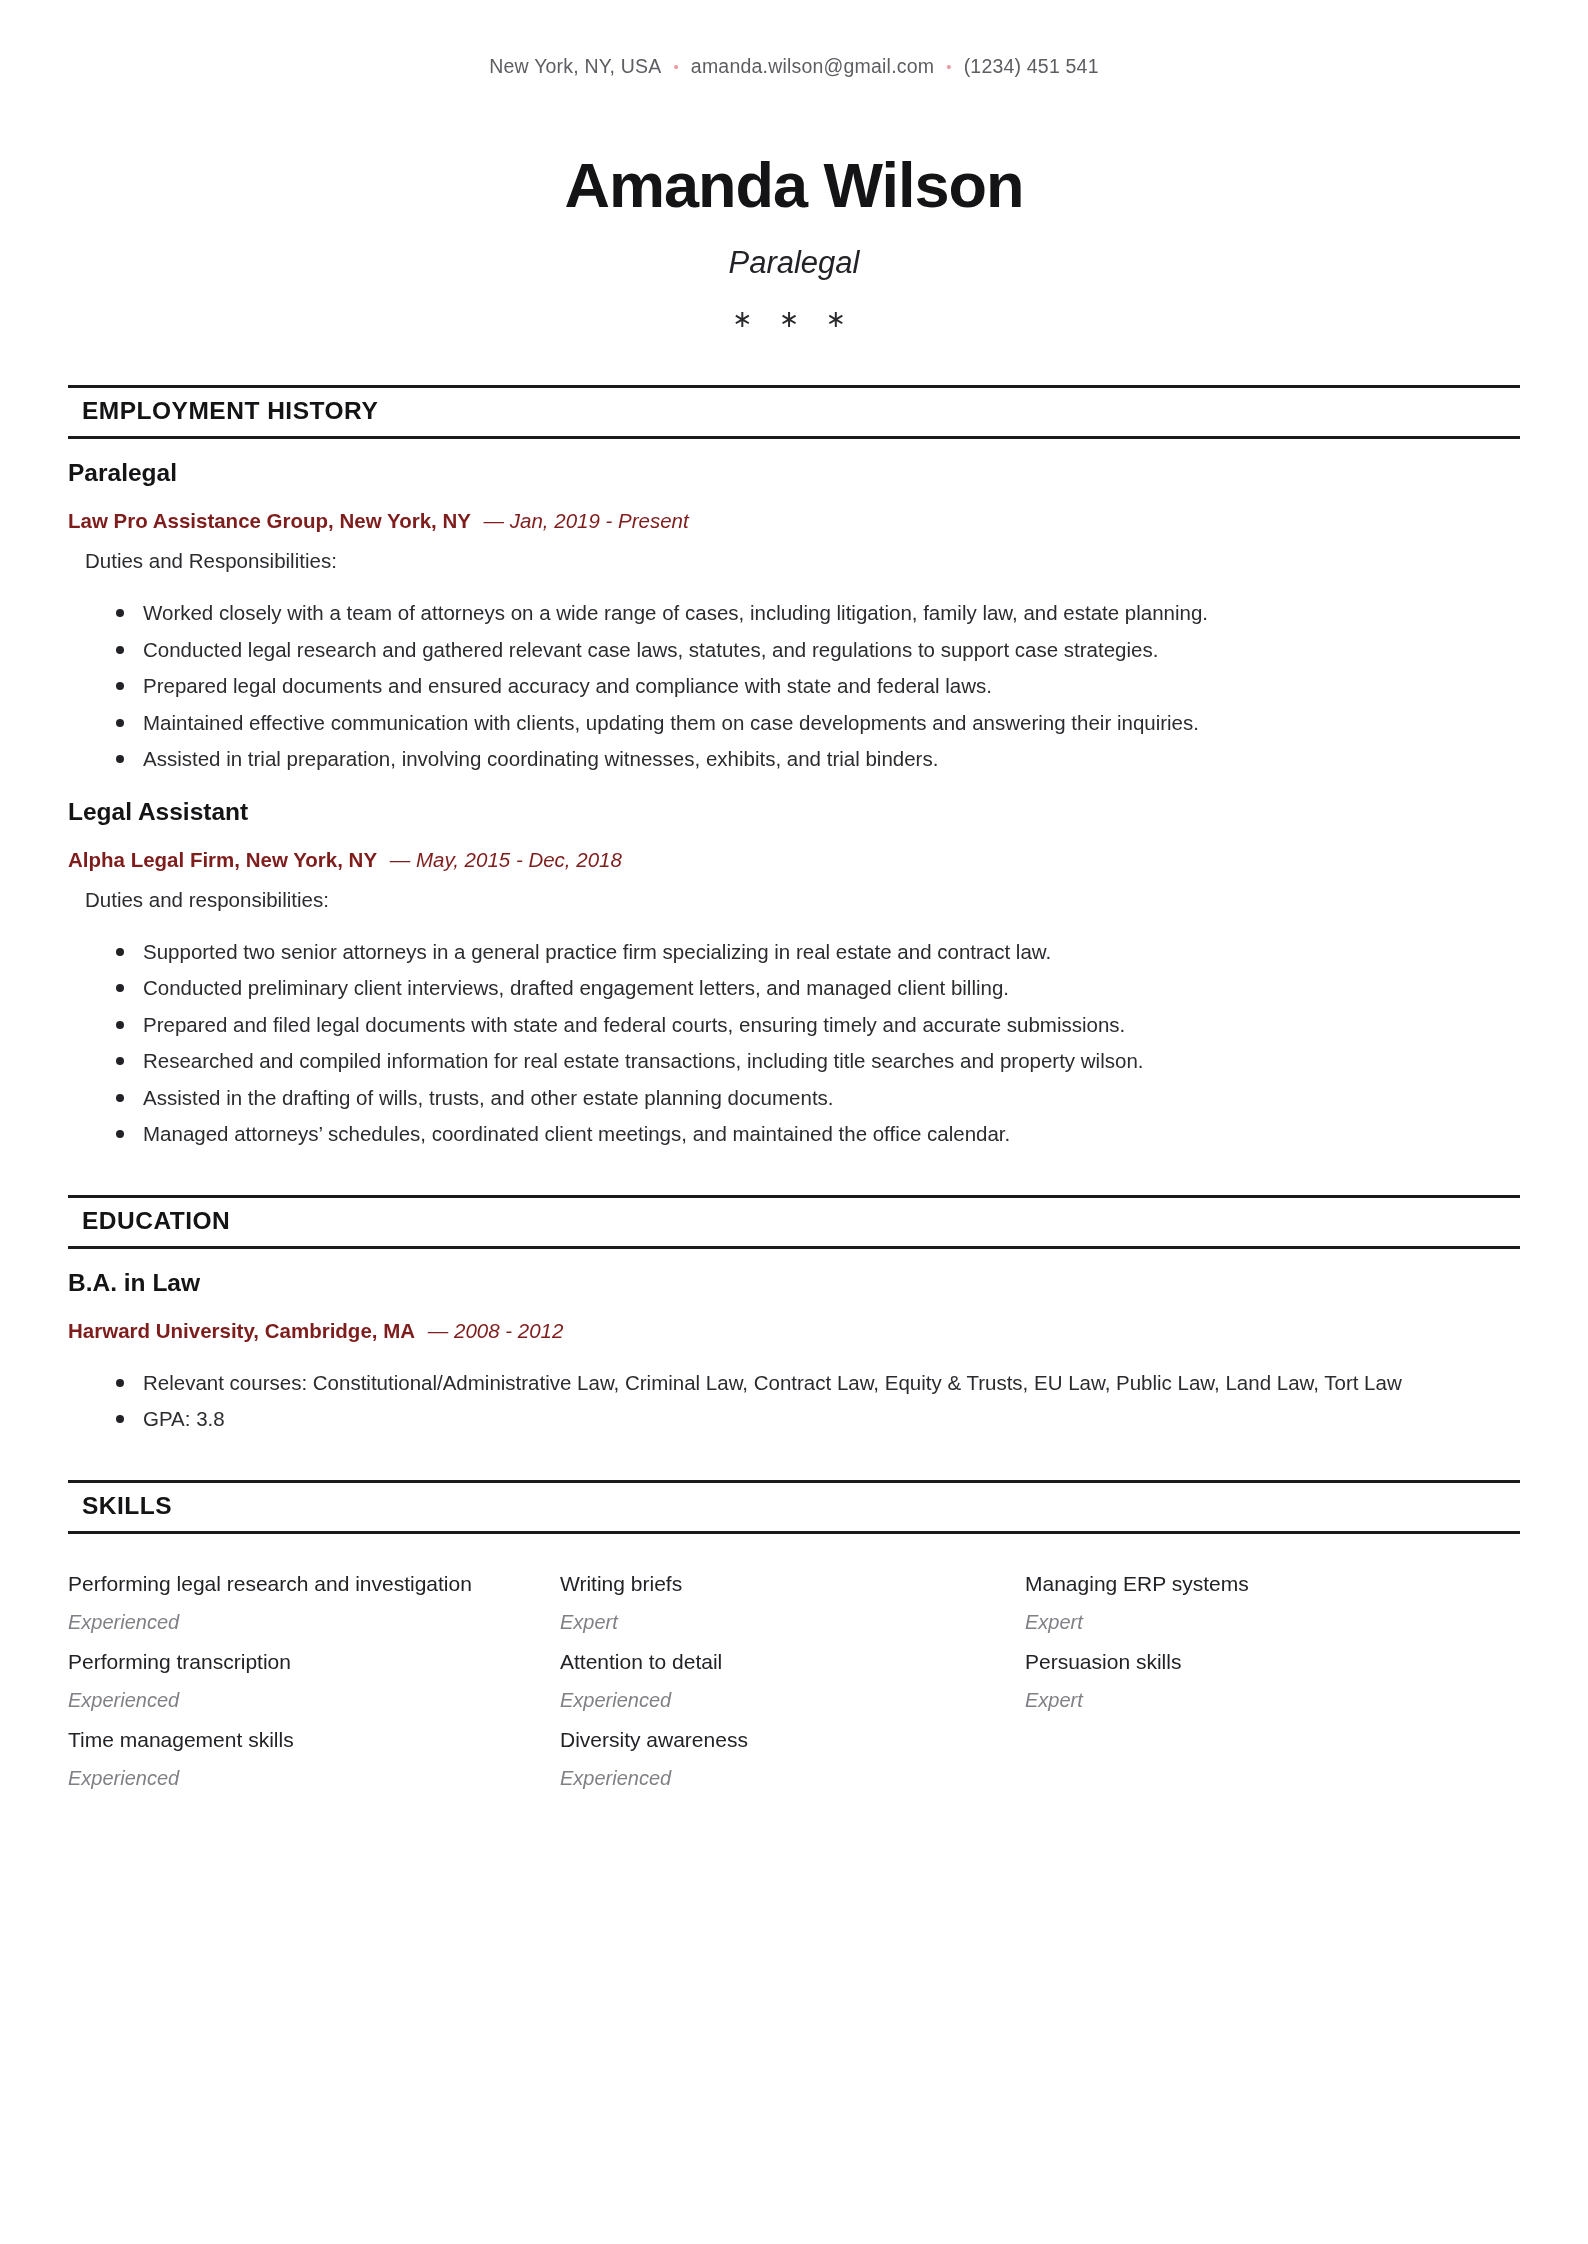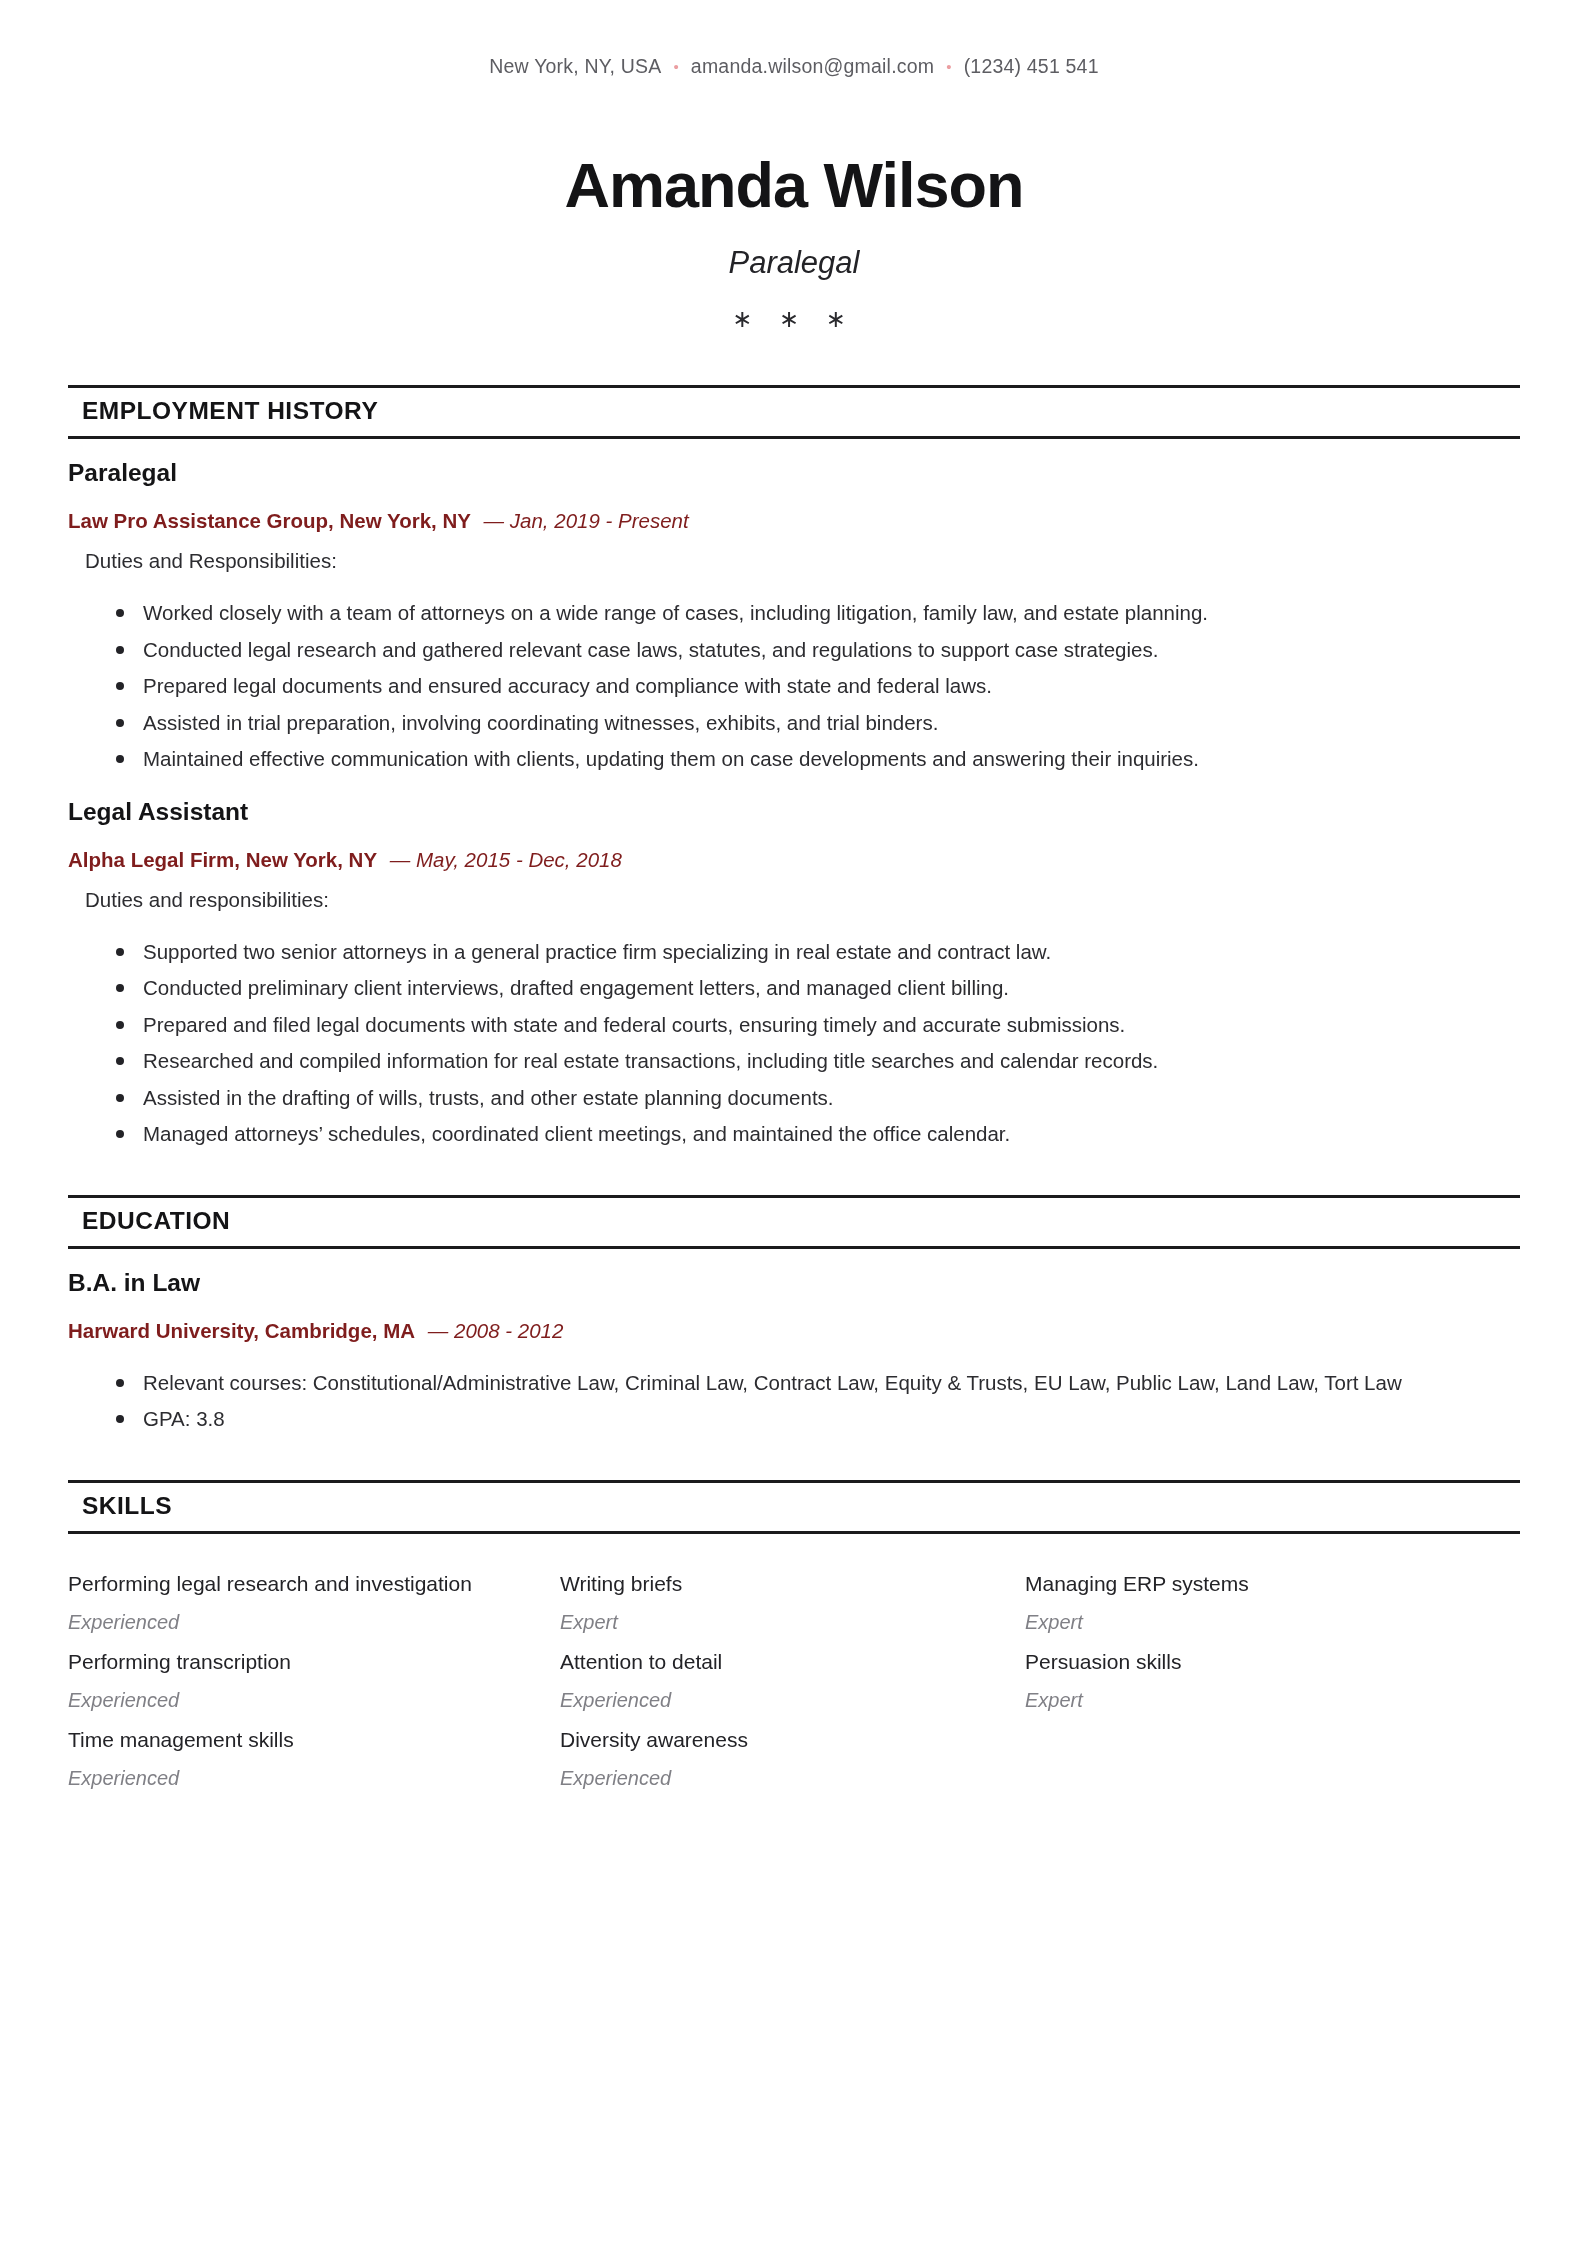"Assisted in trial preparation, involving" li { order: before "Maintained effective communication with" -> after "Maintained effective communication with" }
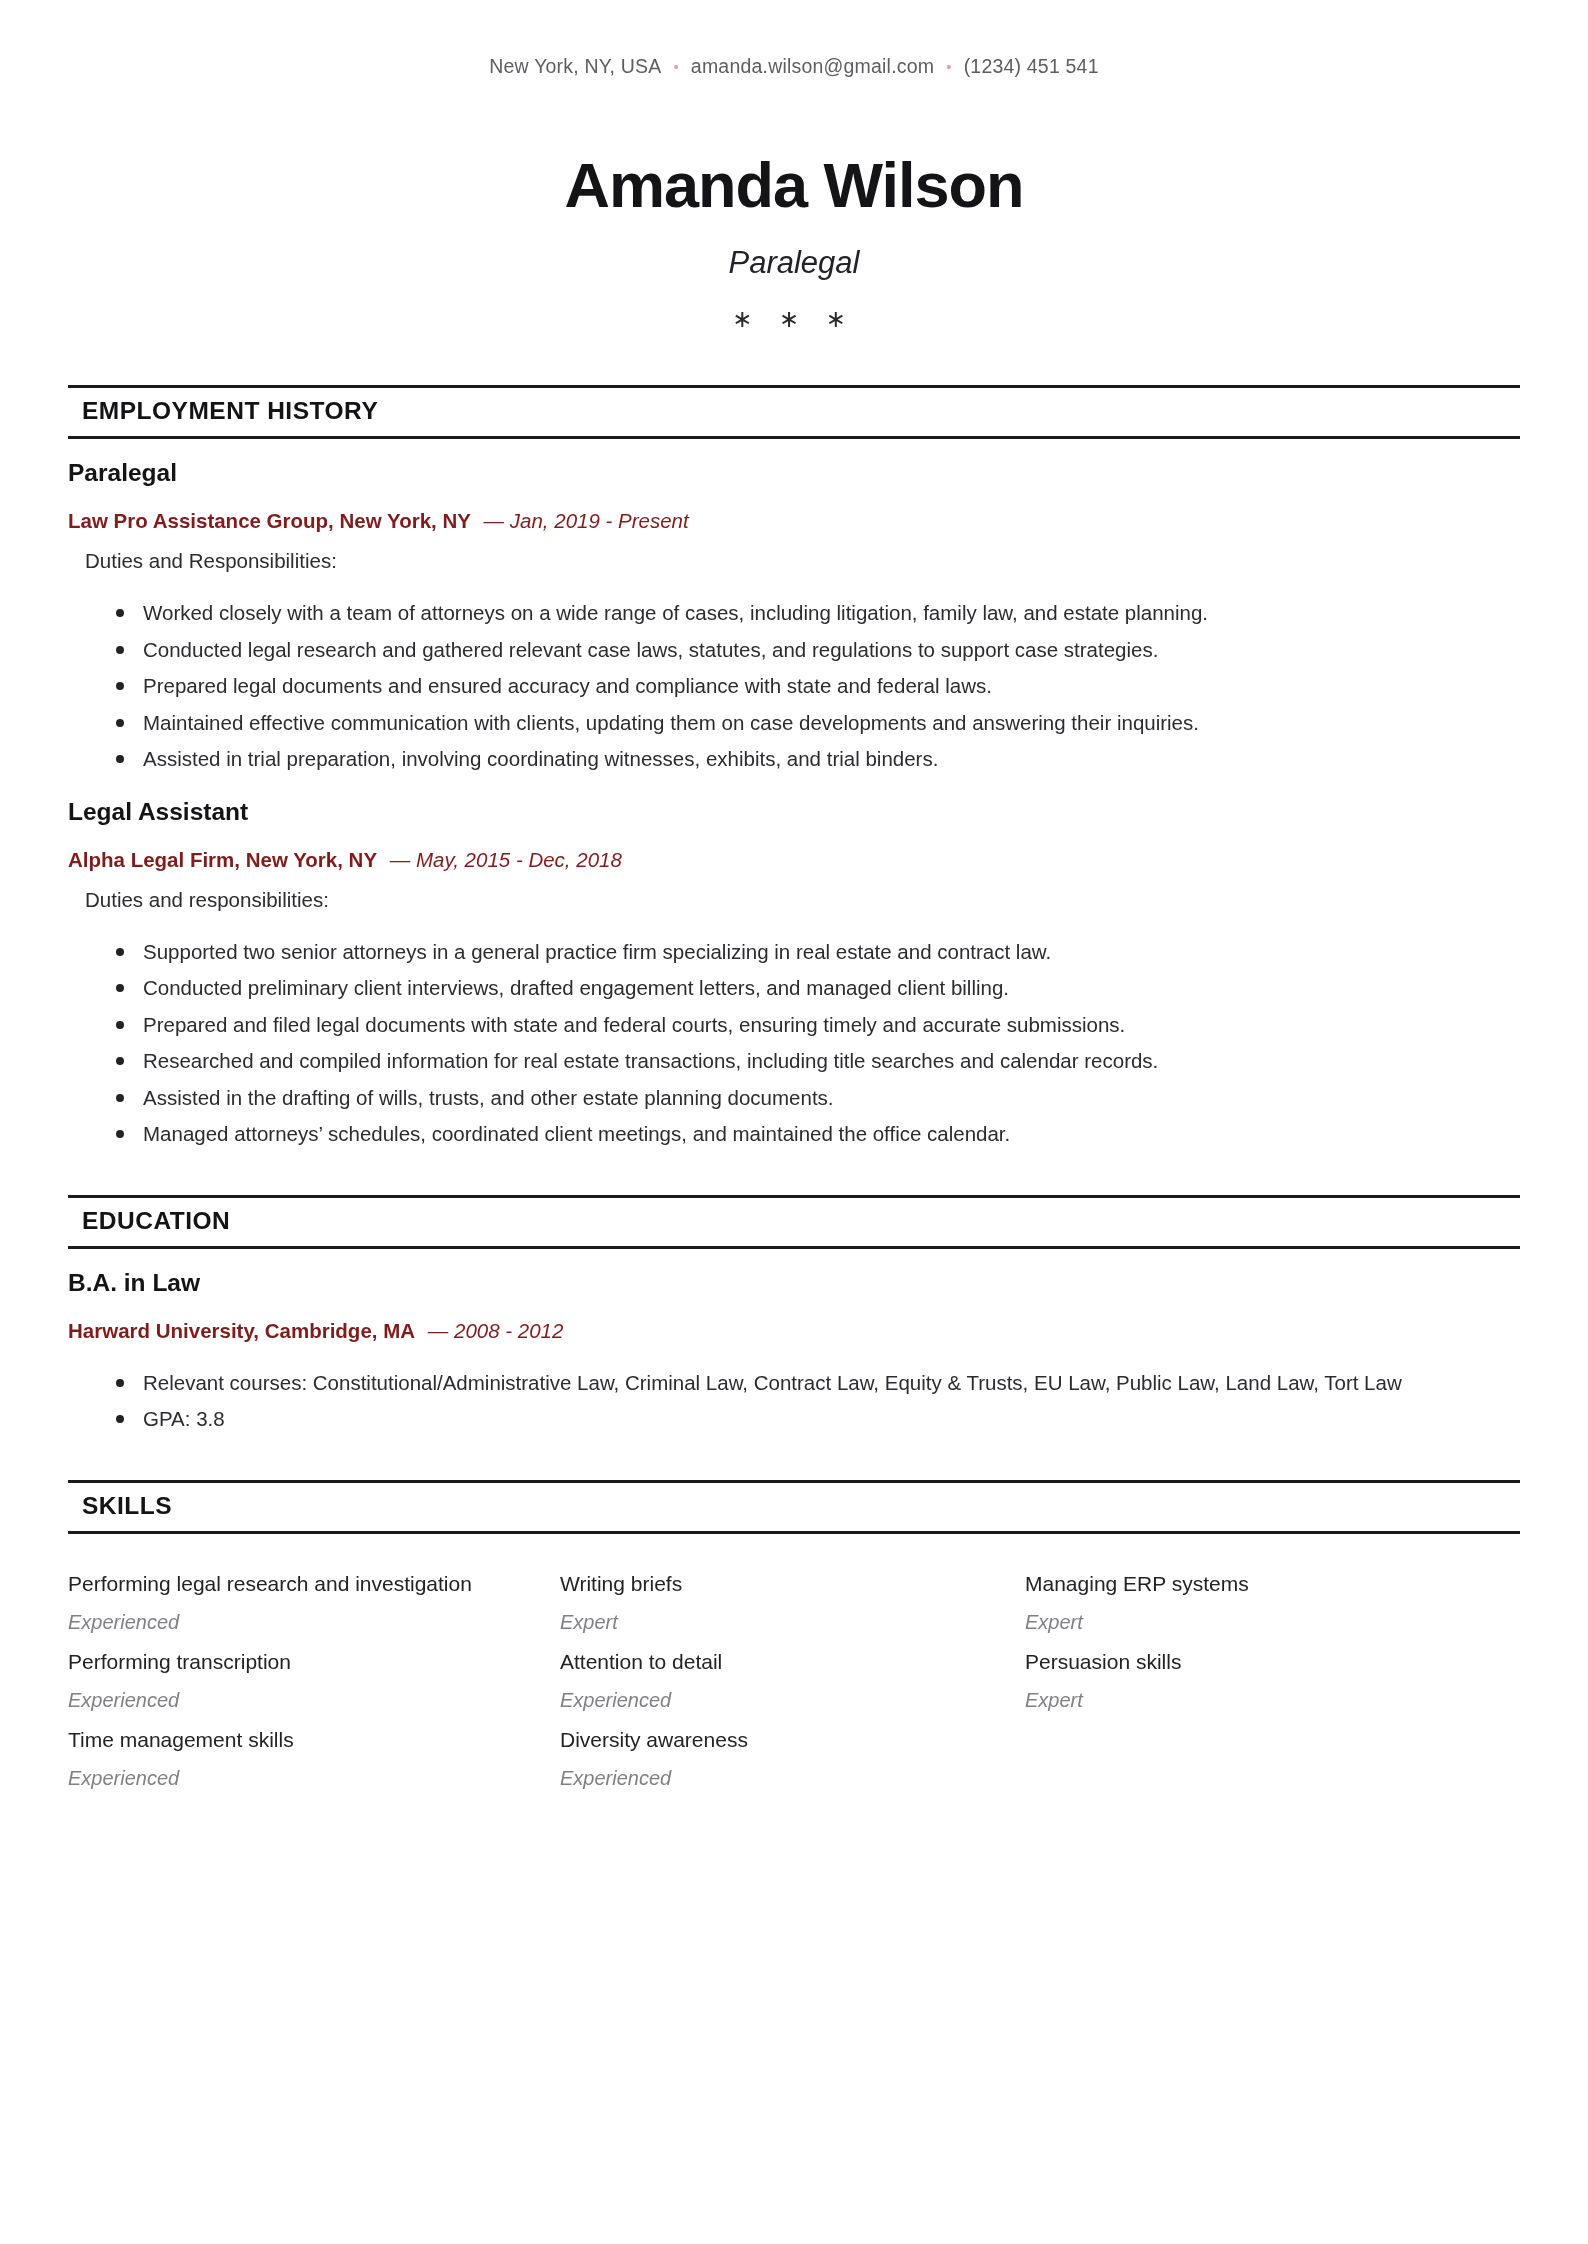"Researched and compiled information for" li { text: calendar records -> property wilson }
